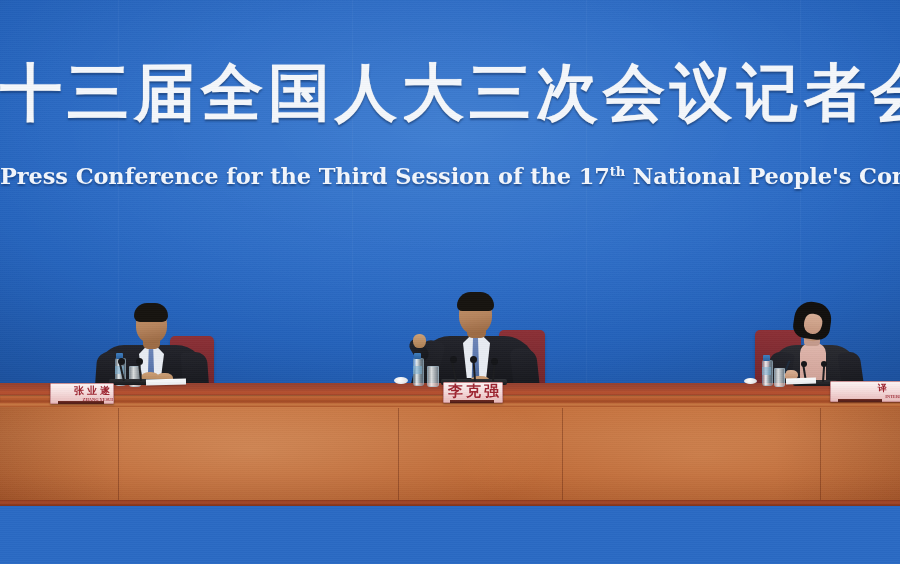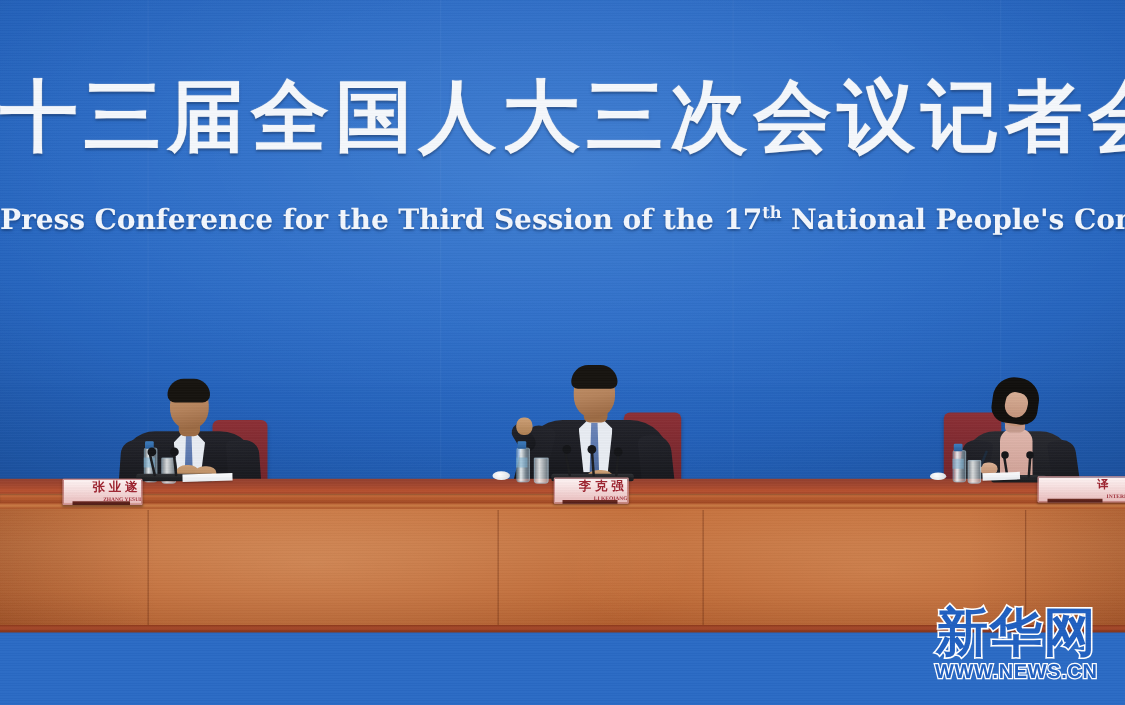"李克强" span.np-cn { font-family: none -> Liberation Mono, monospace; font-size: 10px -> 15px }
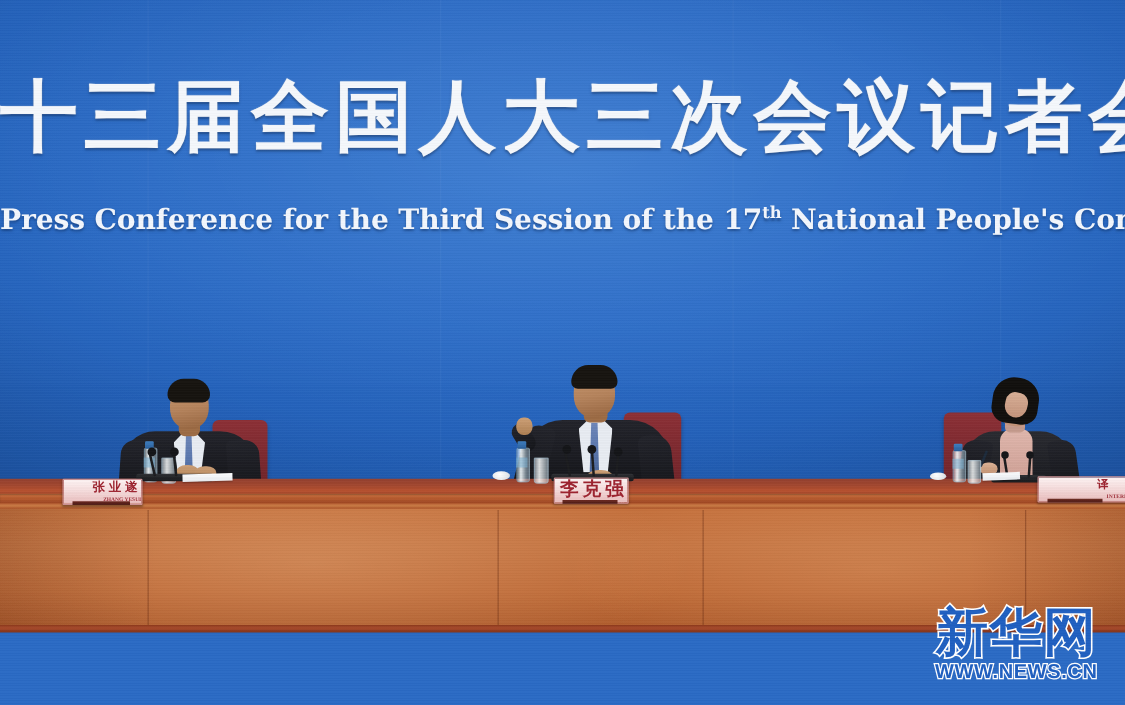"新华网" div.watermark { html: <div> <span>新华网</span> <span>WWW.NEWS.CN</span> </div> -> none }
